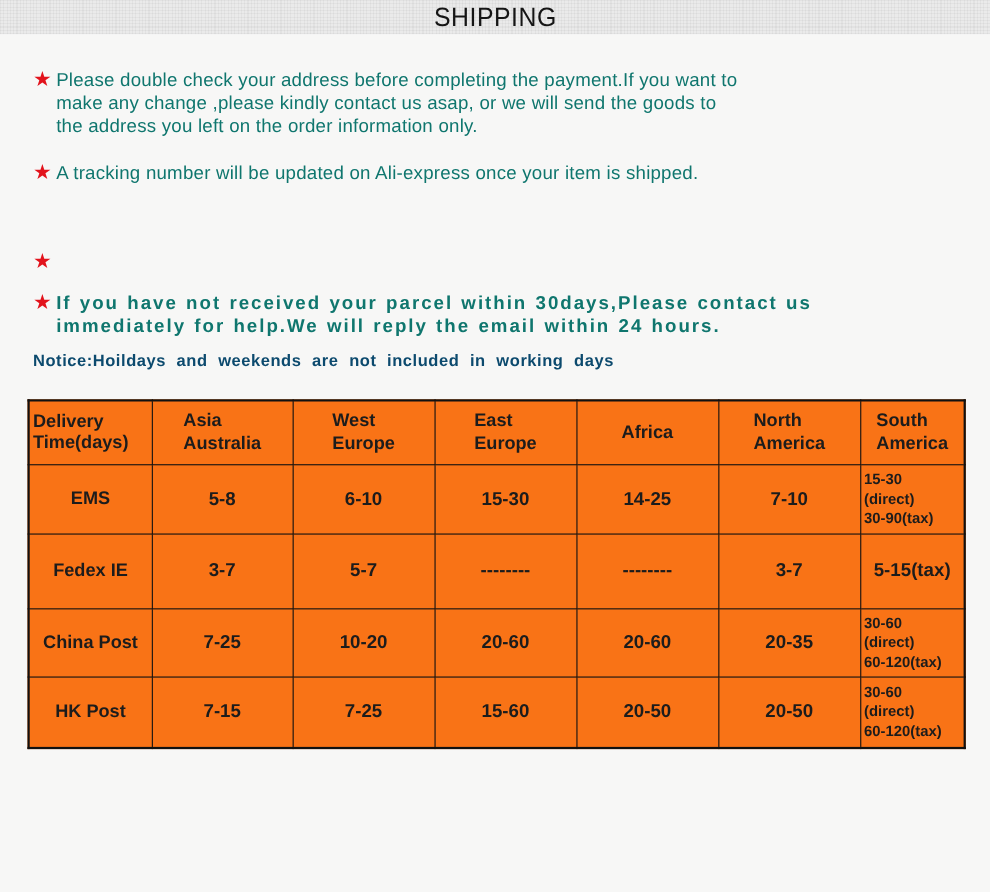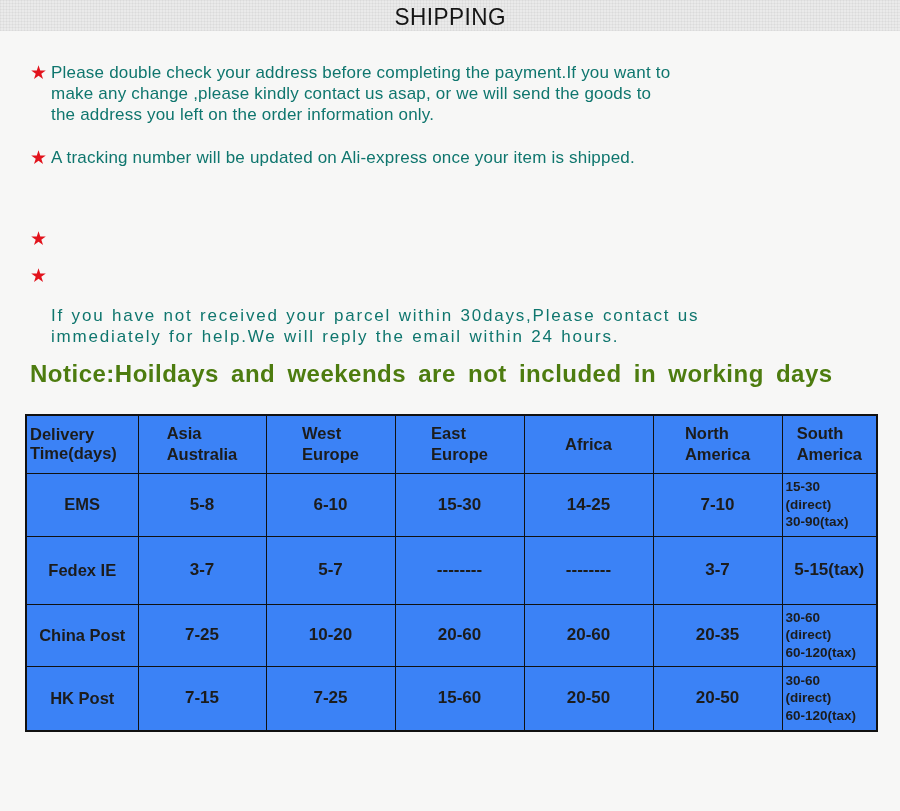"If you have not received" .bullet.em .note-text { font-weight: normal -> bold; margin-top: 40px -> none }
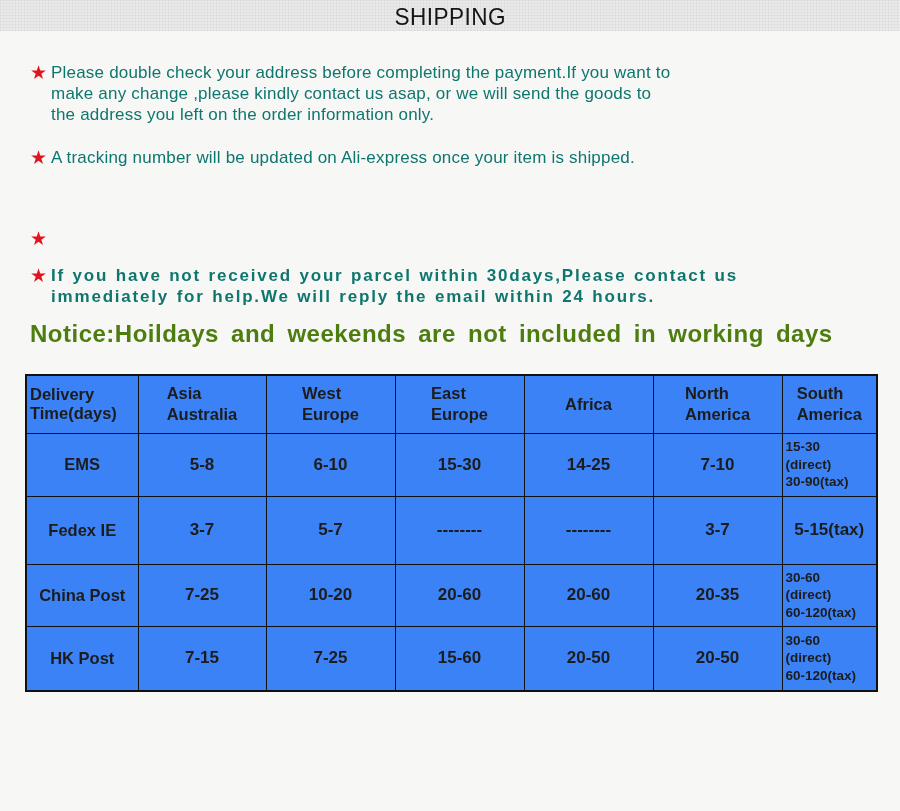"Notice:Hoildays and weekends are not" .notice { color: #4d7c0f -> #0c4a6e; font-size: 24px -> 15px }
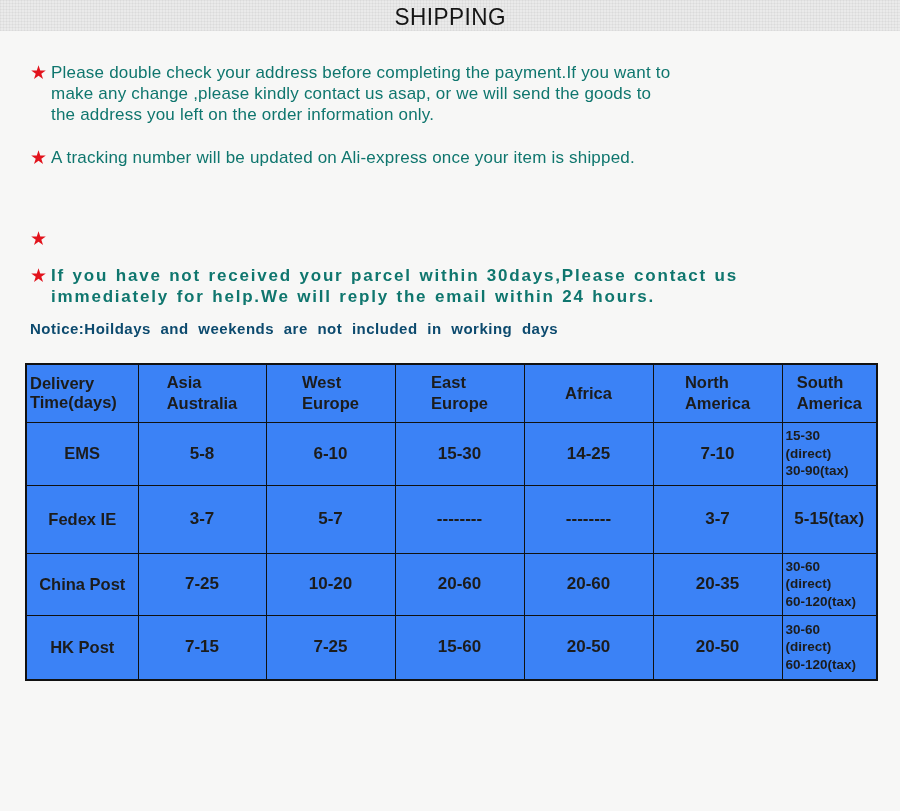"Delivery" table.ship { background: #3b82f6 -> #f97316 }
